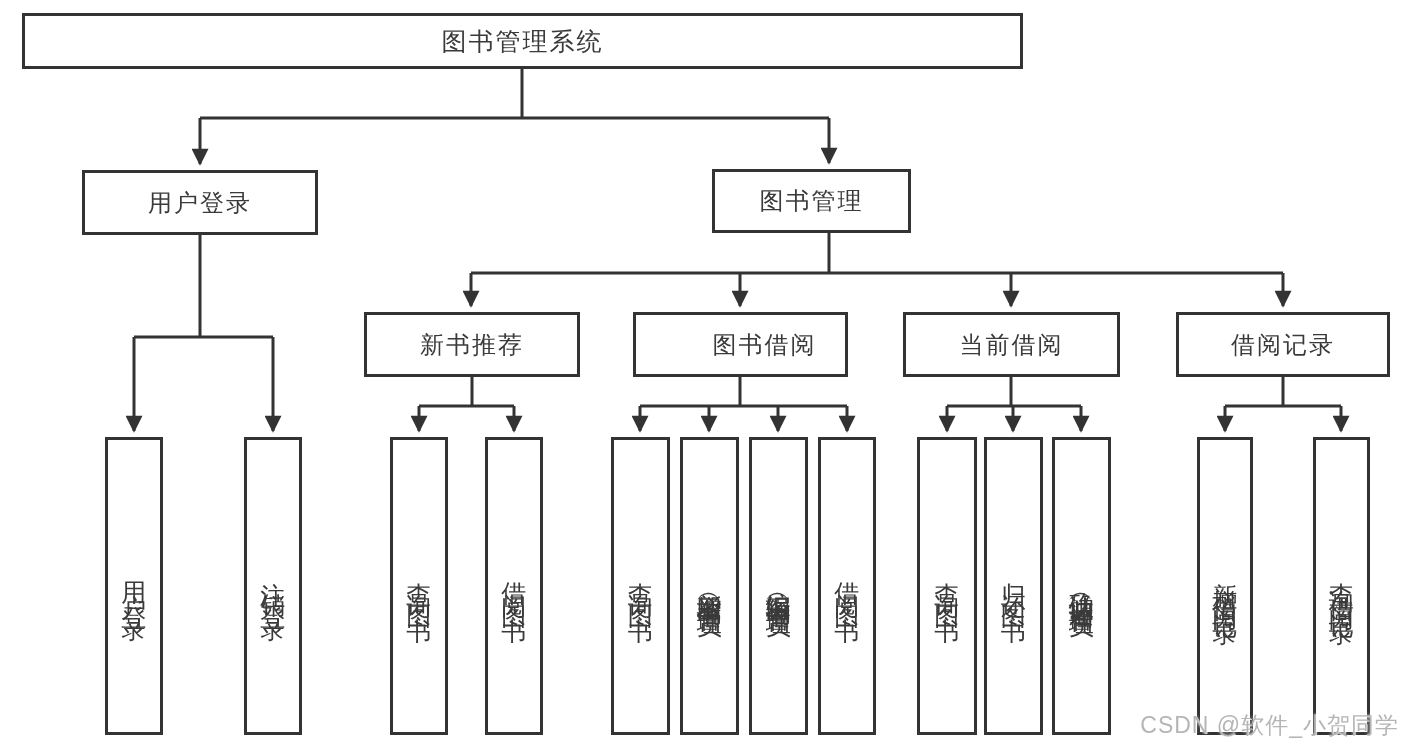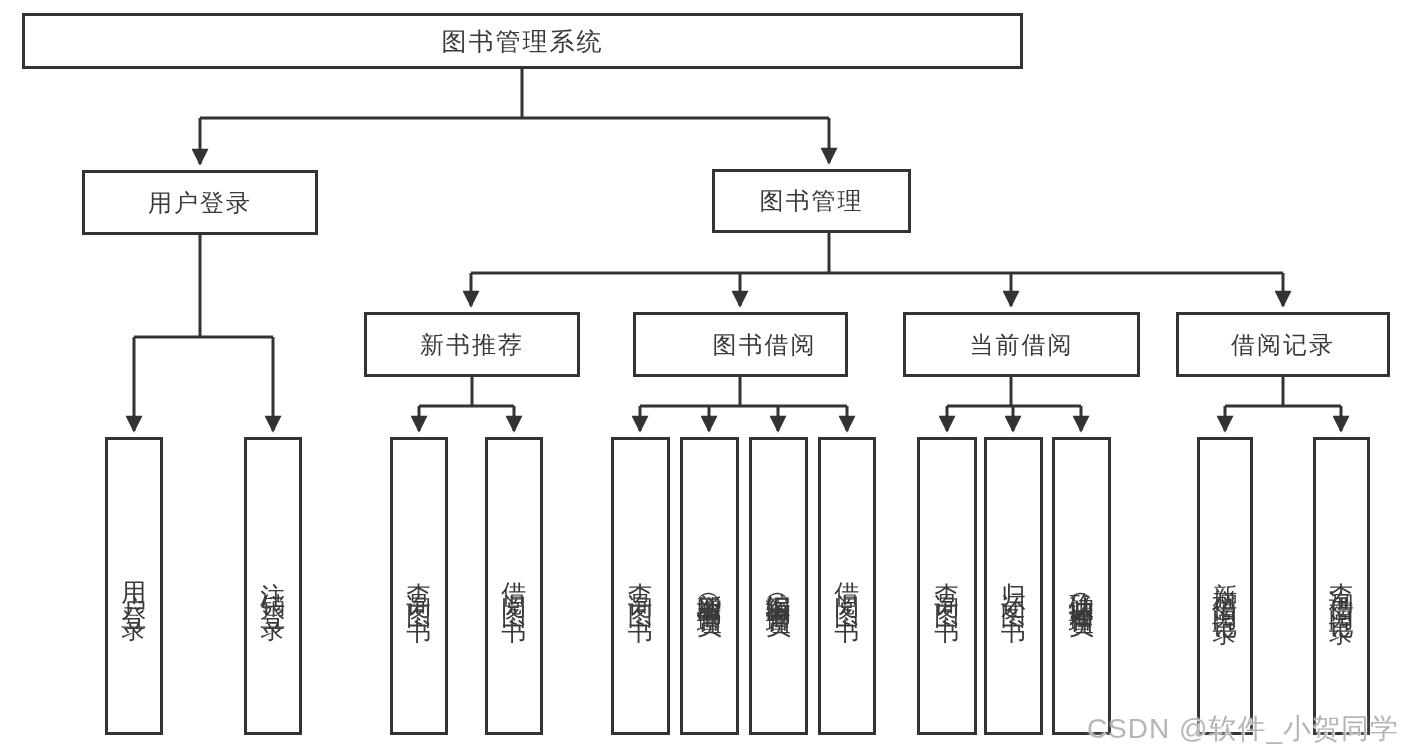"当前借阅" div.node { width: 237px -> 217px }
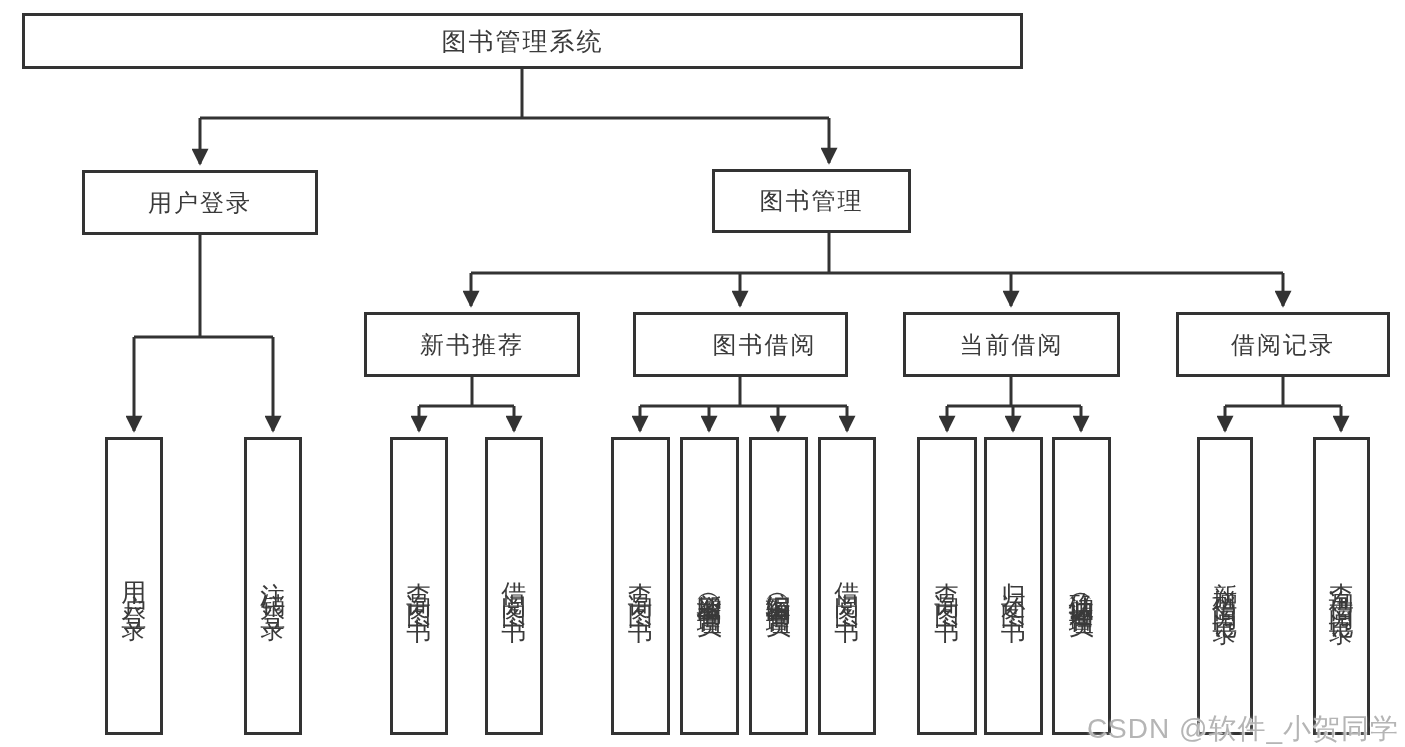"CSDN @软件_小贺同学" #watermark { font-size: 28px -> 23px }
